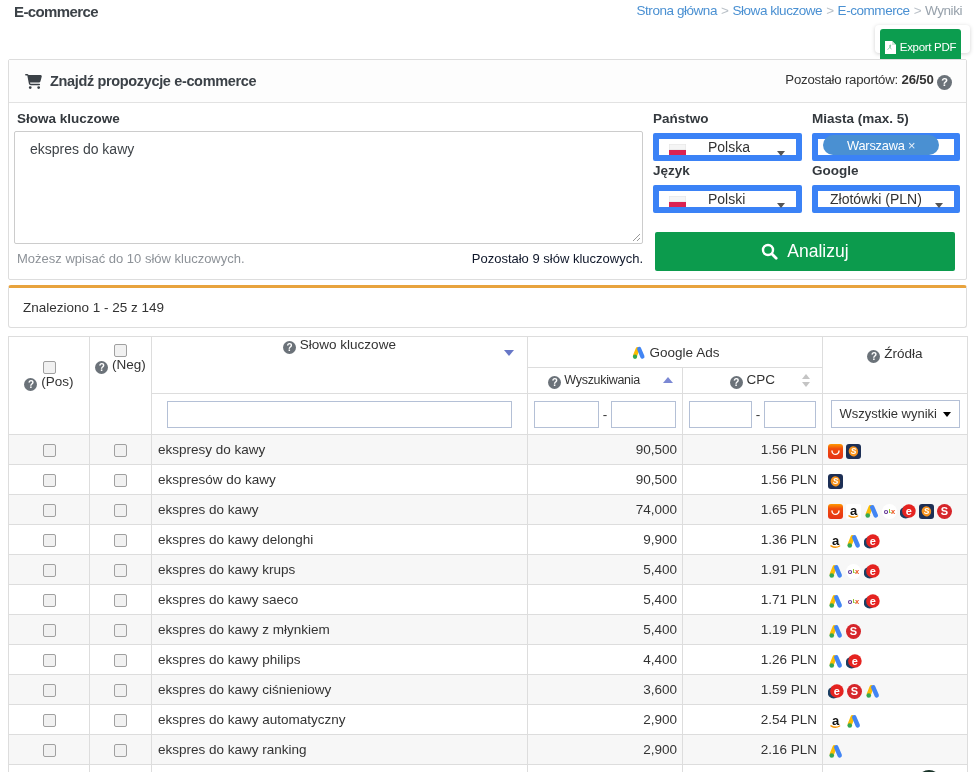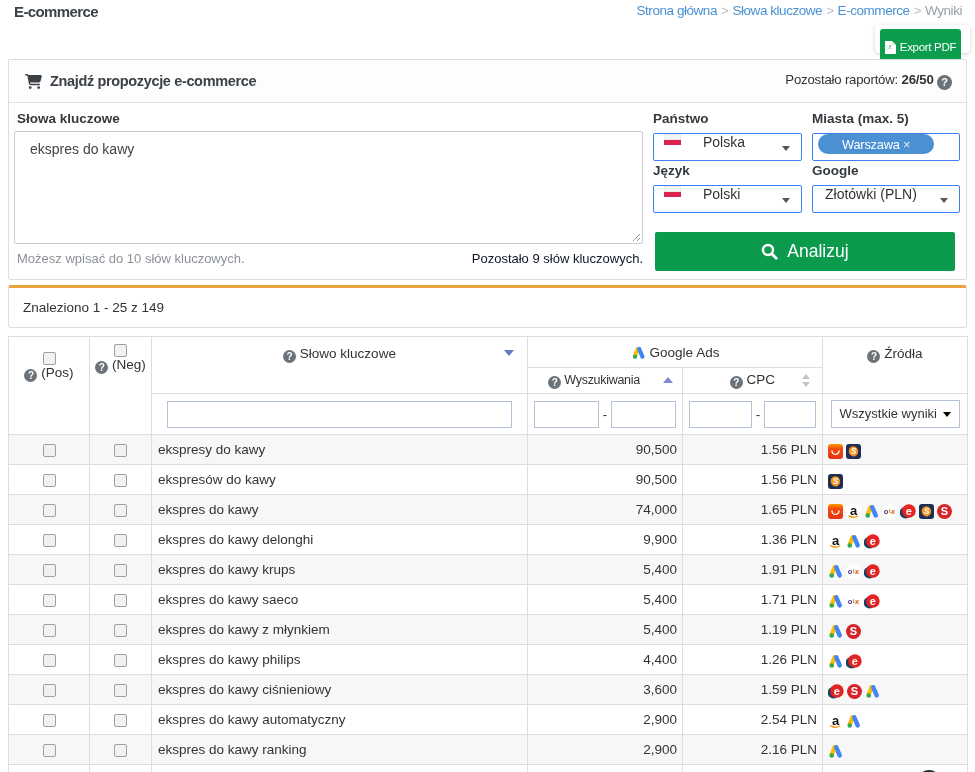"Polska" .selbox { align-items: flex-start -> flex-end; border: 1px solid #3b82f6 -> 6px solid #3b82f6 }
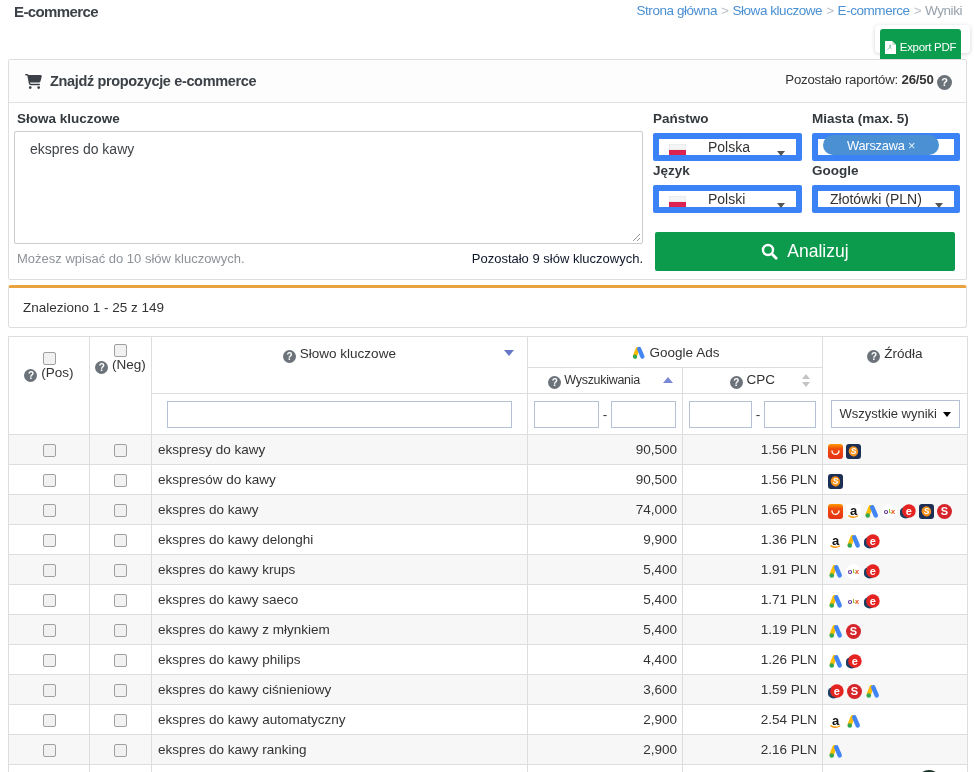"? Słowo kluczowe" th.thc { padding-top: 9px -> none }
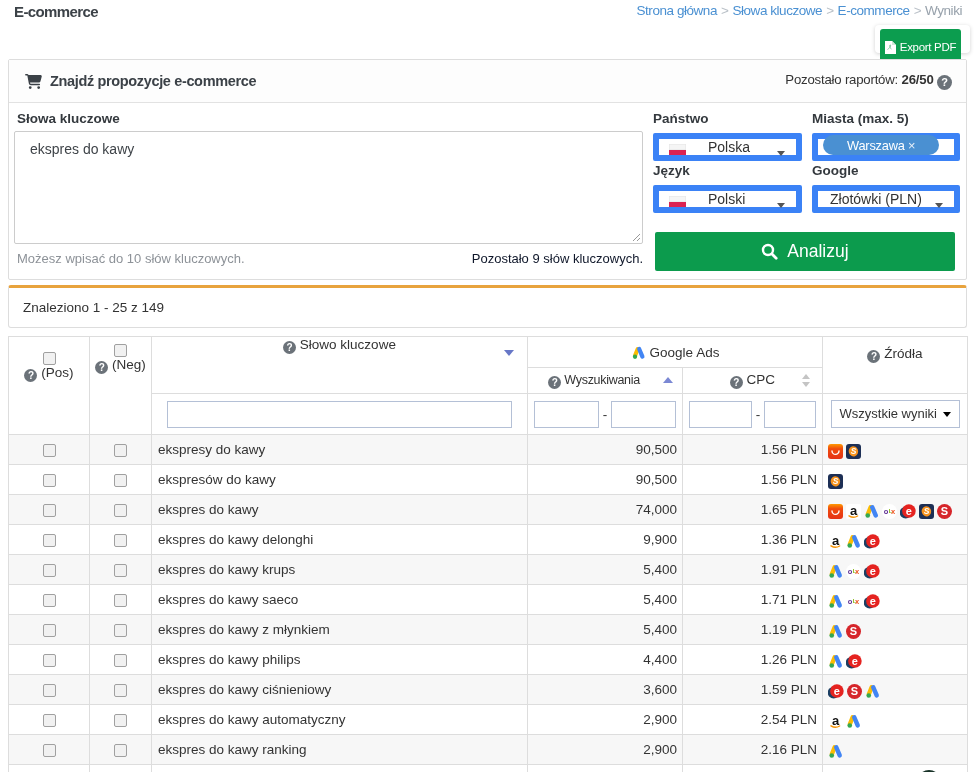"? (Pos)" th.thc { padding-top: 13px -> 22px }
